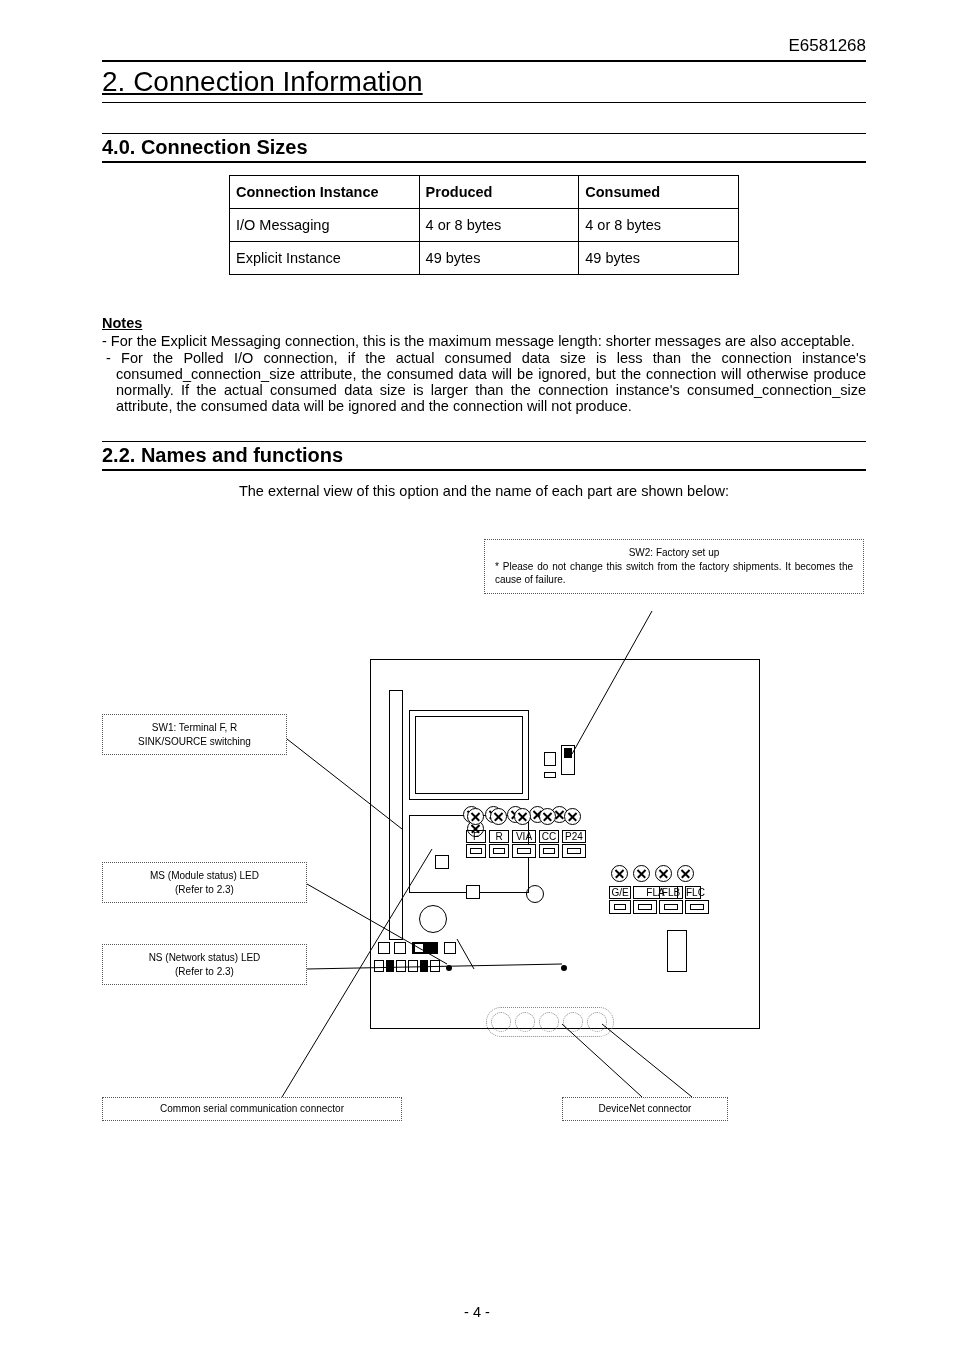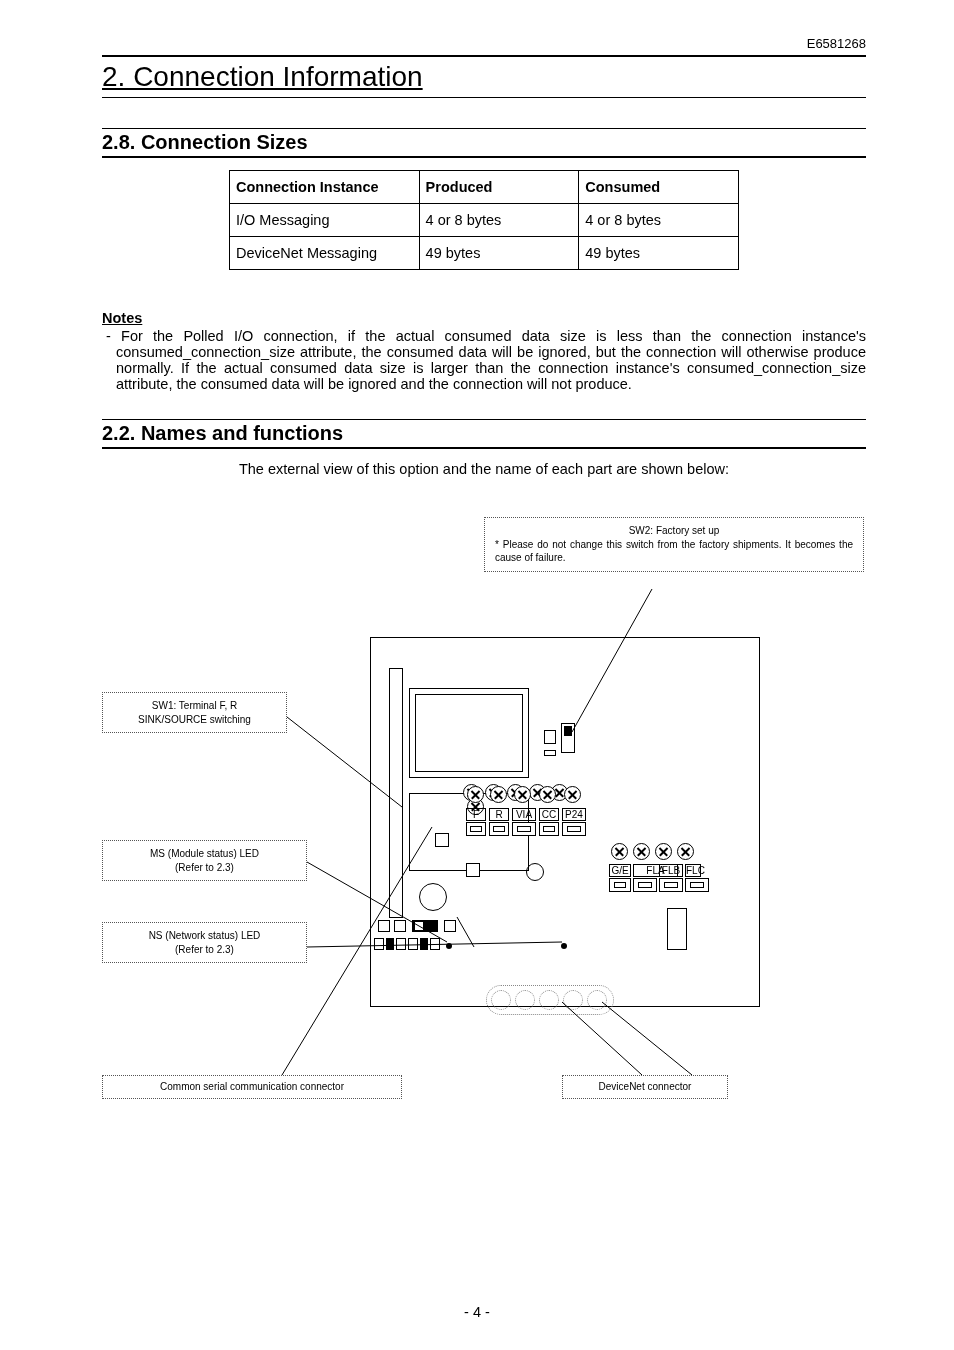"E6581268" .doc-id { font-size: 13px -> 17px }
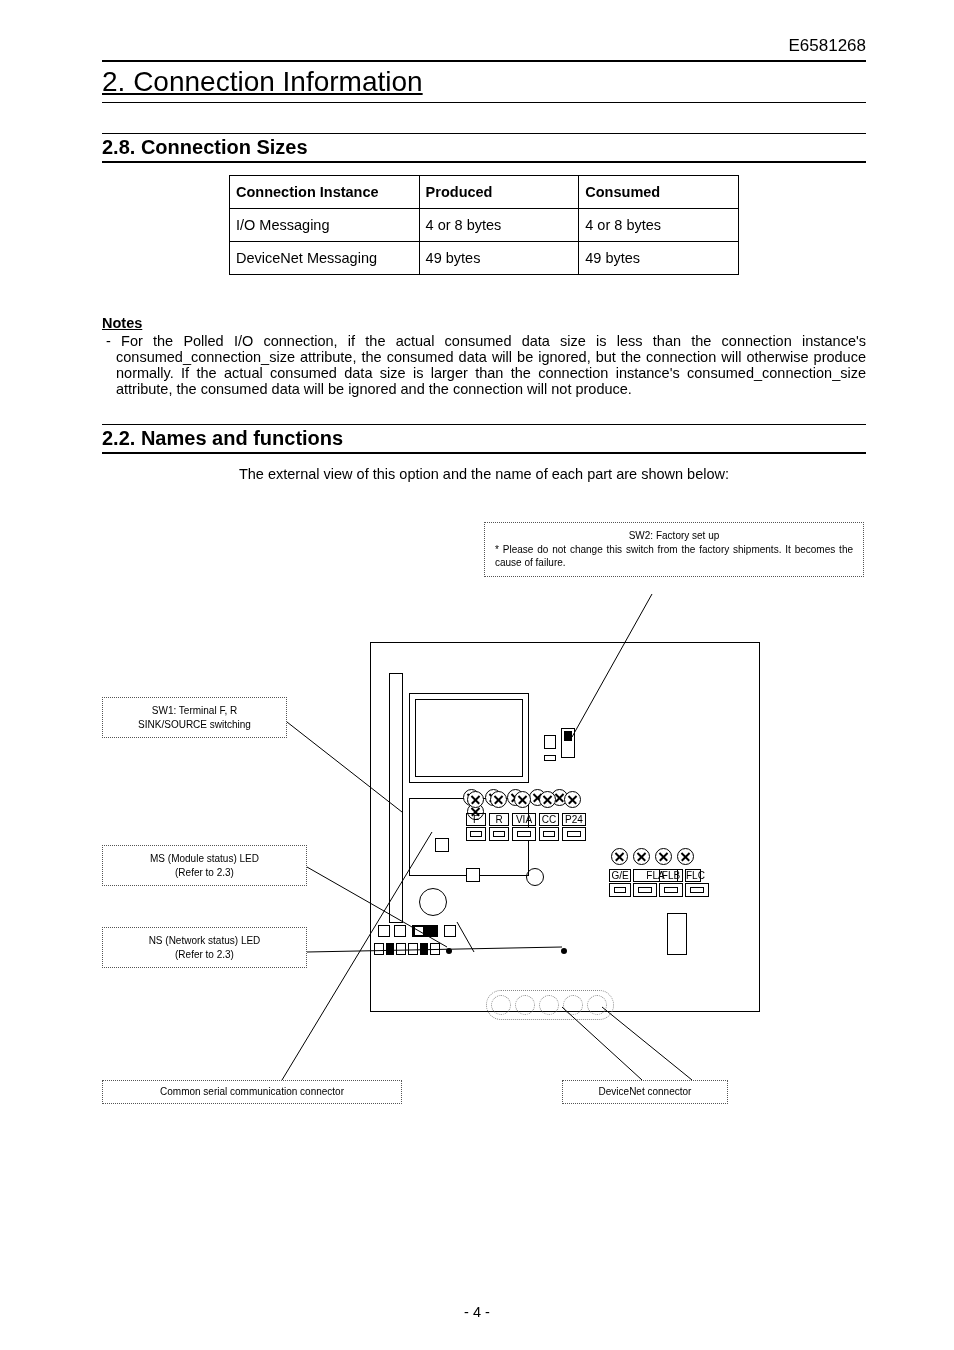"2.8. Connection Sizes" div.h2 { text: 2.8 -> 4.0 }
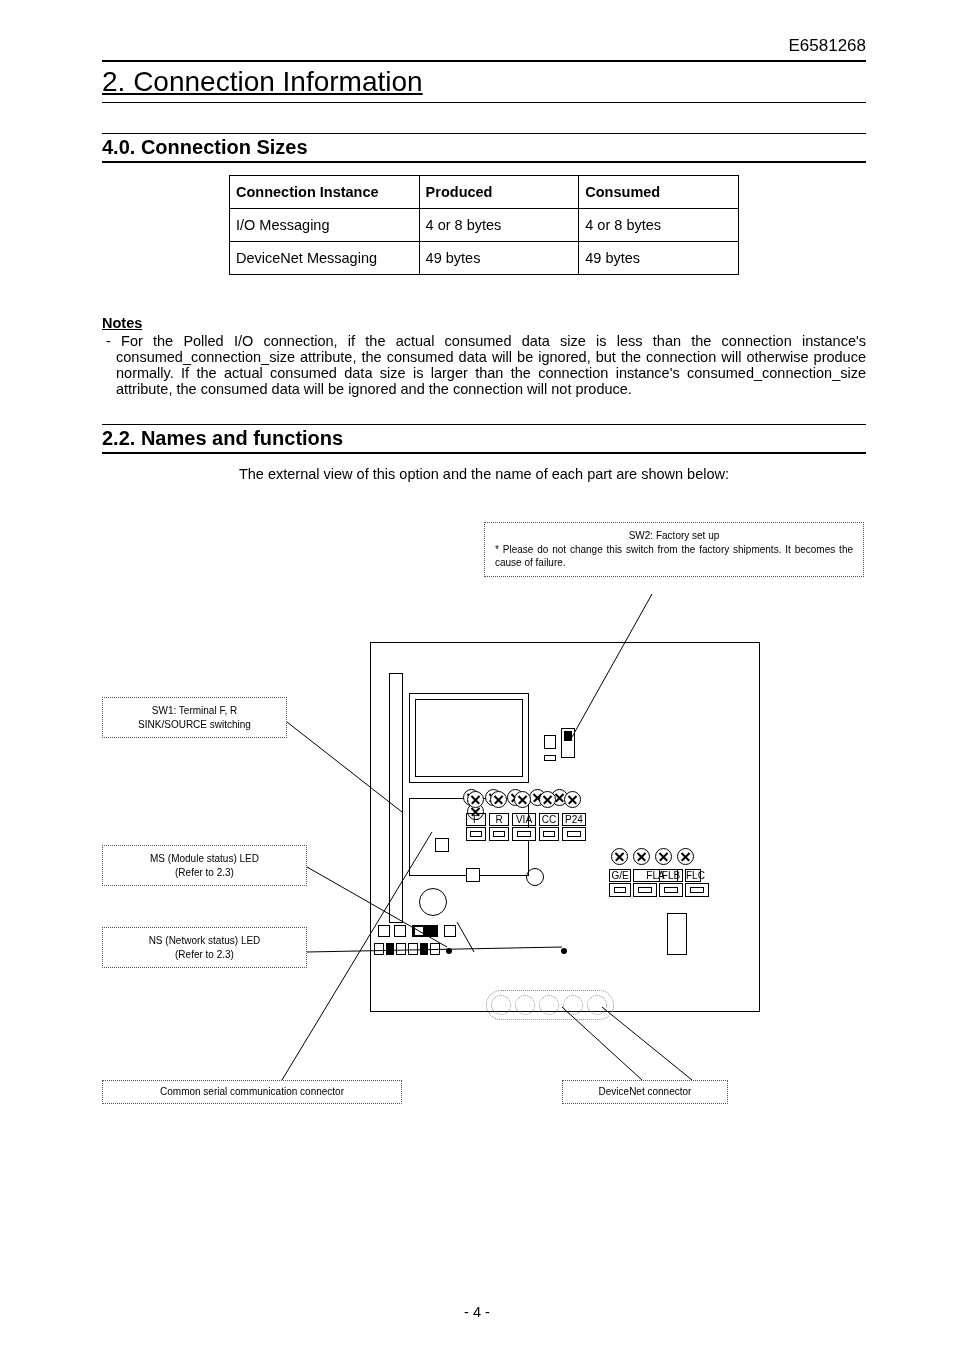"DeviceNet Messaging" td { text: DeviceNet Messaging -> Explicit Instance }
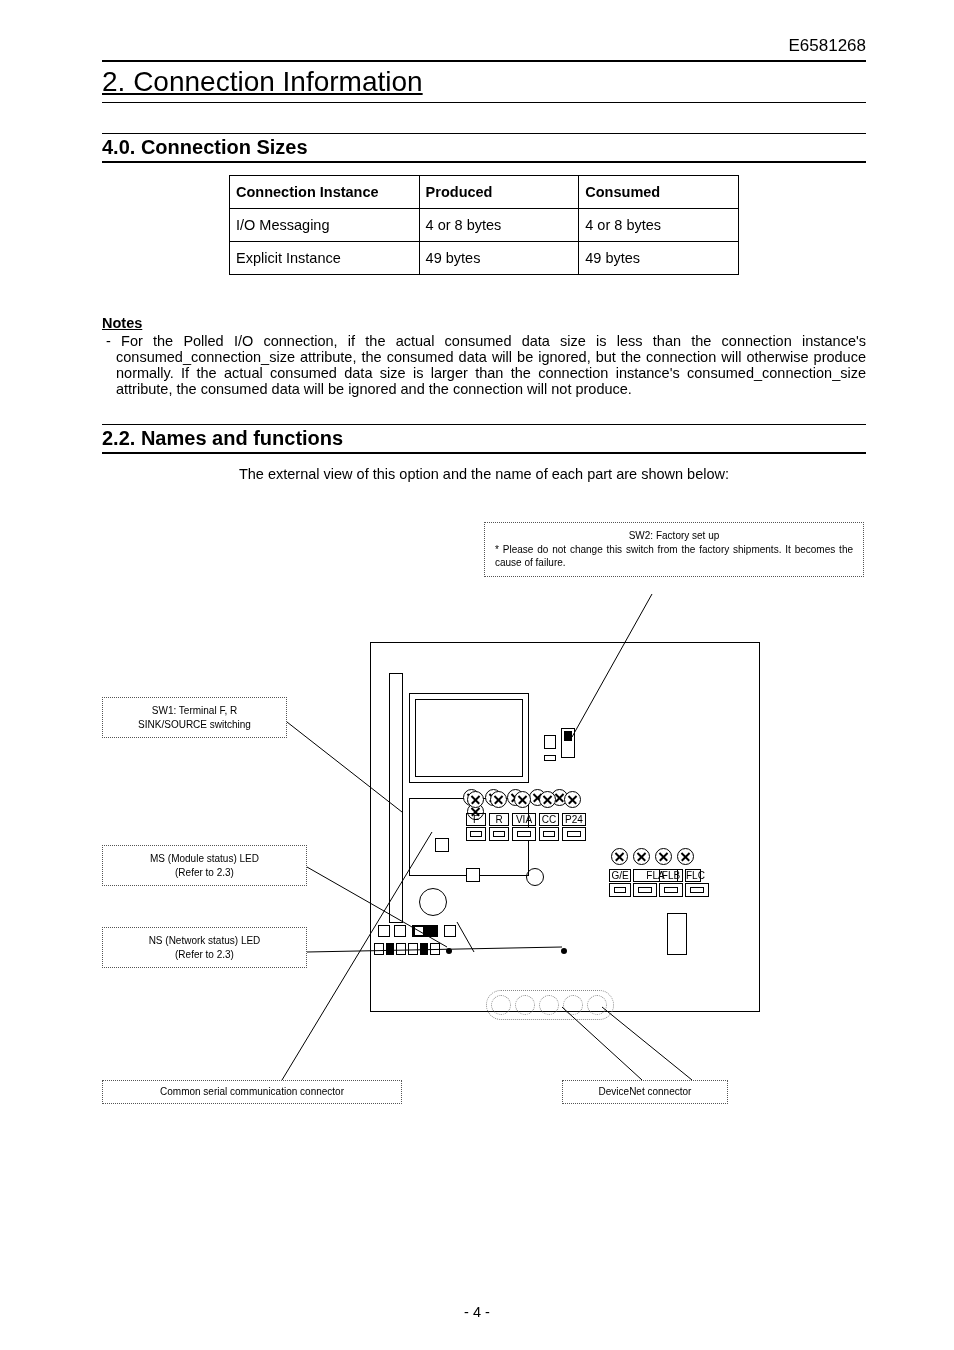"- For the Explicit Messaging" p.note-line { html: none -> <p>- For the Explicit Messaging connection, this is the maximum message length: shorter messages are also acceptable.</p> }
